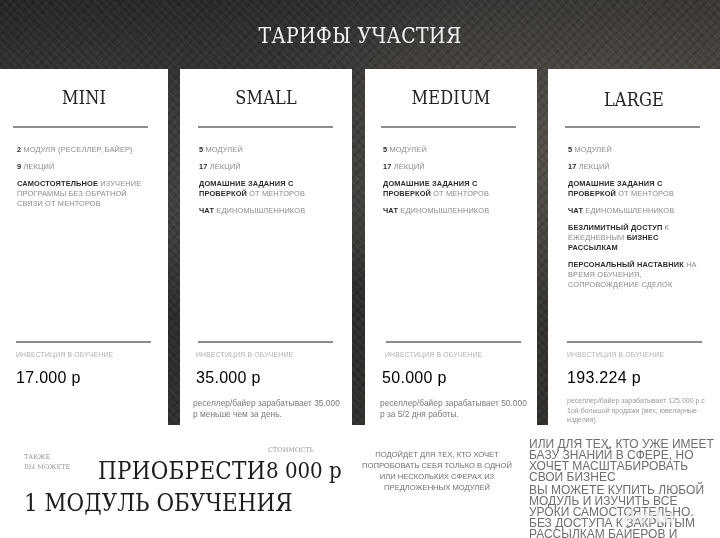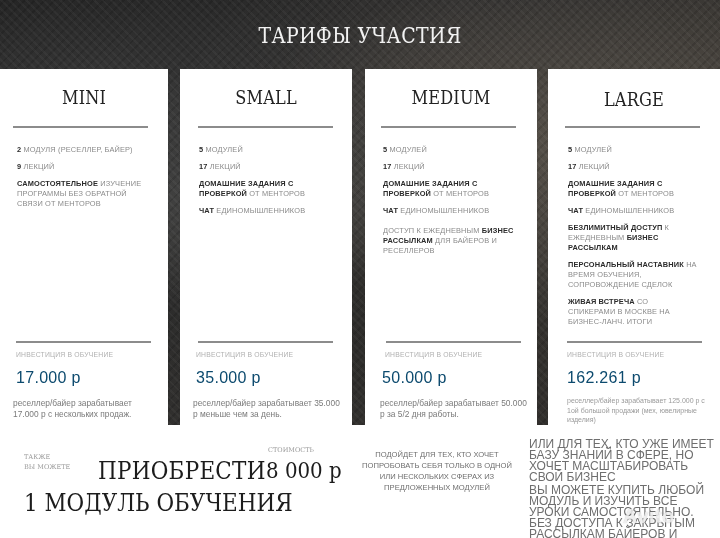"ДОСТУП К ЕЖЕДНЕВНЫМ БИЗНЕС РАССЫЛКАМ" div.feat { html: <div><span>ДОСТУП К ЕЖЕДНЕВНЫМ </span><b>БИЗНЕС РАССЫЛКАМ</b><span> ДЛЯ БАЙЕРОВ И РЕСЕЛЛЕРОВ</span></div> -> none }
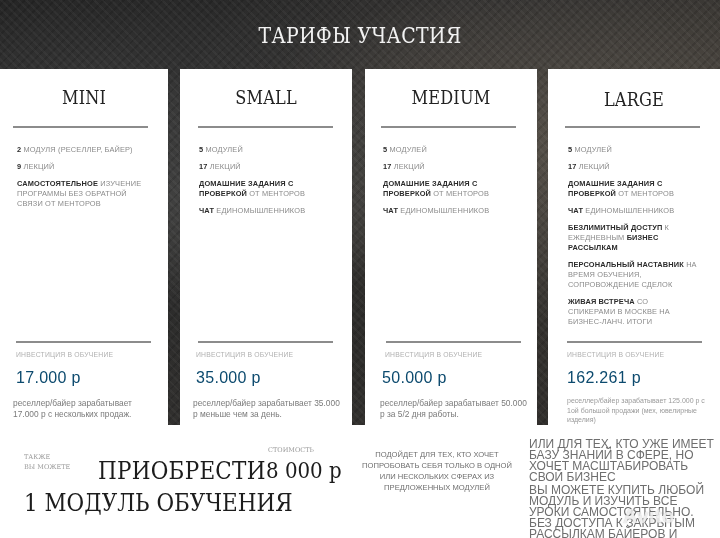"ЖИВАЯ ВСТРЕЧА СО СПИКЕРАМИ В" div.feat { html: <div><b>ЖИВАЯ ВСТРЕЧА</b><span> СО СПИКЕРАМИ В МОСКВЕ НА БИЗНЕС-ЛАНЧ. ИТОГИ</span></div> -> none }
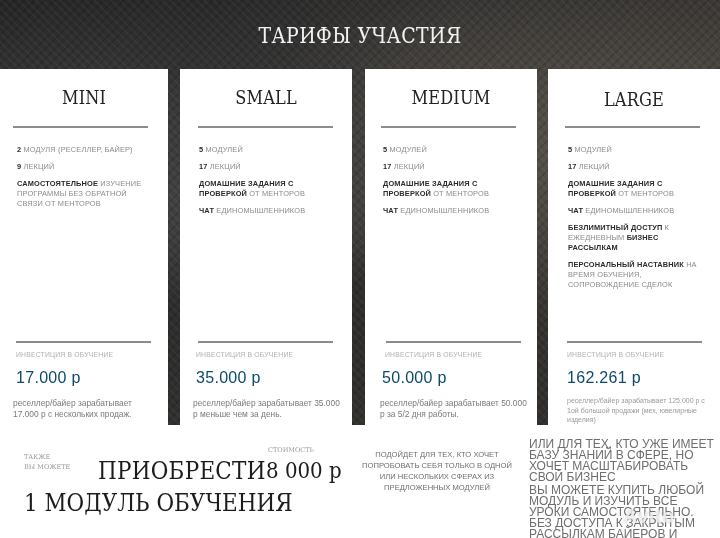"17.000 р" .price { color: #0c4a6e -> #000000 }
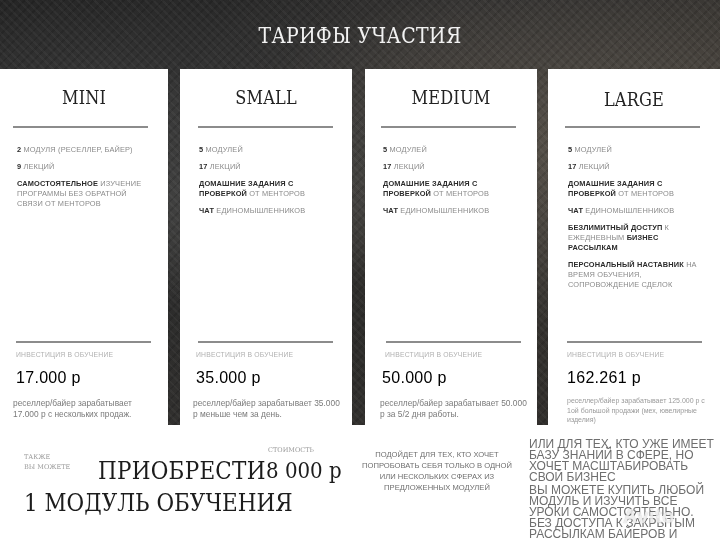"162.261 р" div.price { text: 162.261 -> 193.224 }
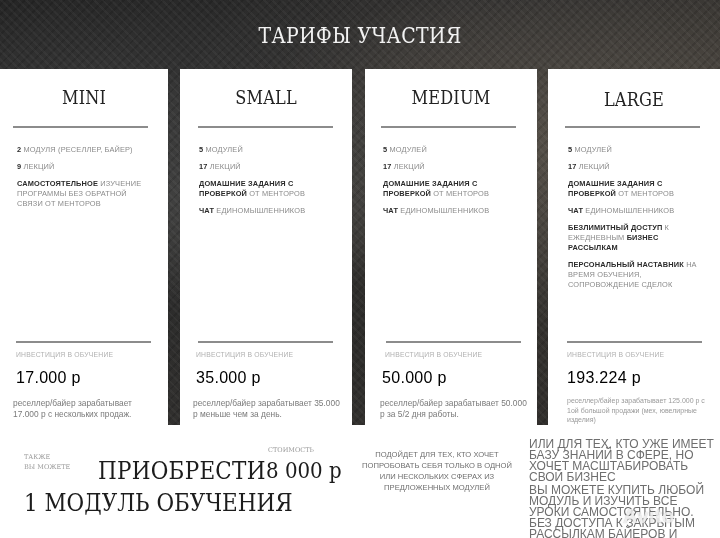"реселлер/байер зарабатывает 17.000 р с" div.earn { html: <div>реселлер/байер зарабатывает 17.000 р с нескольких продаж.</div> -> none }
